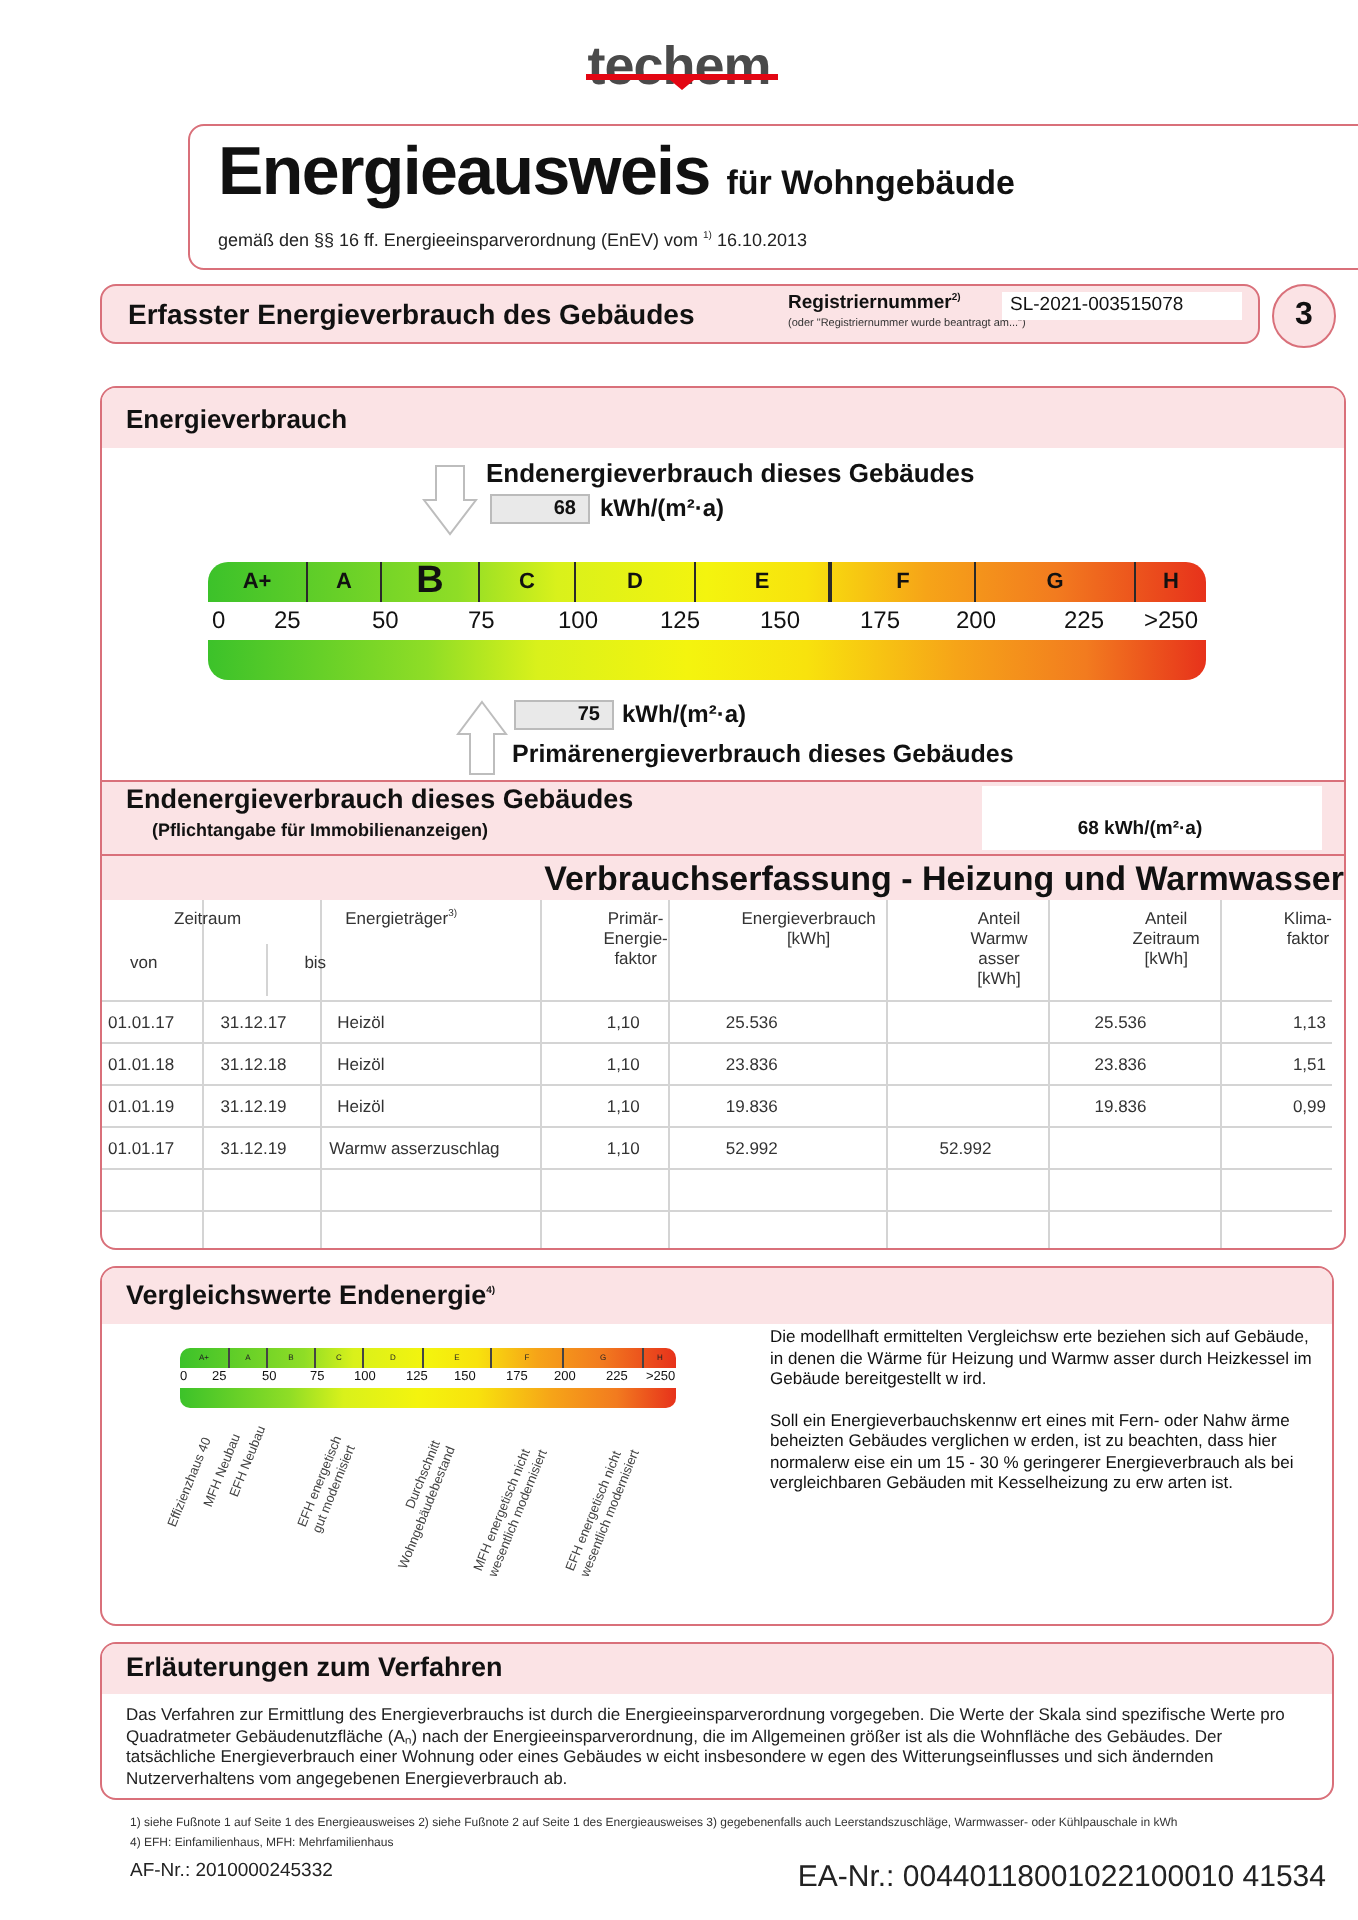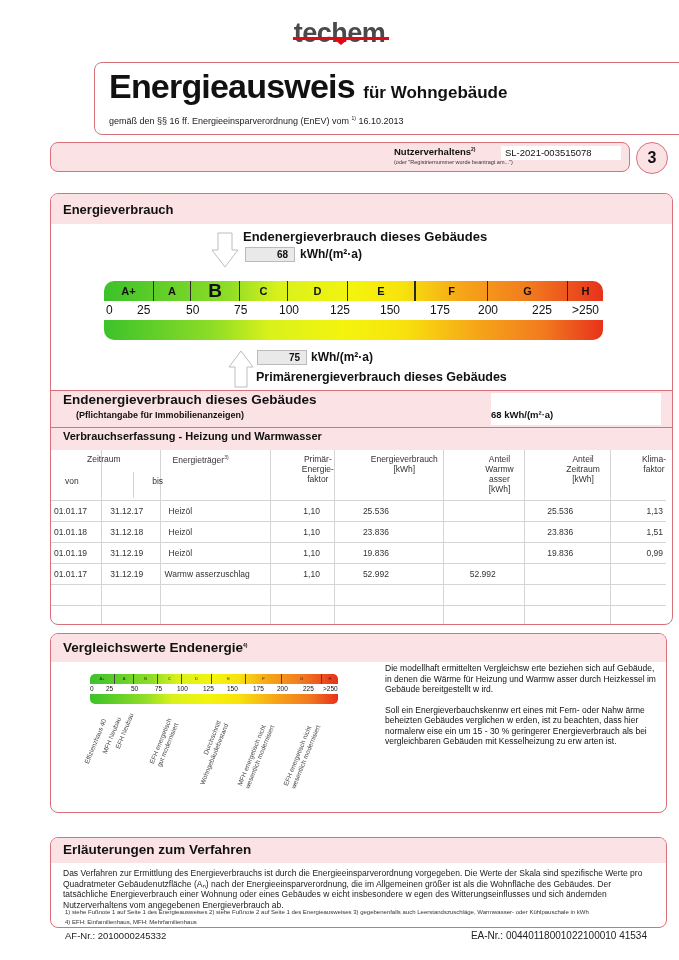"Erfasster Energieverbrauch des Gebäudes" div.erf-title { html: none -> <div>Erfasster Energieverbrauch des Gebäudes</div> }
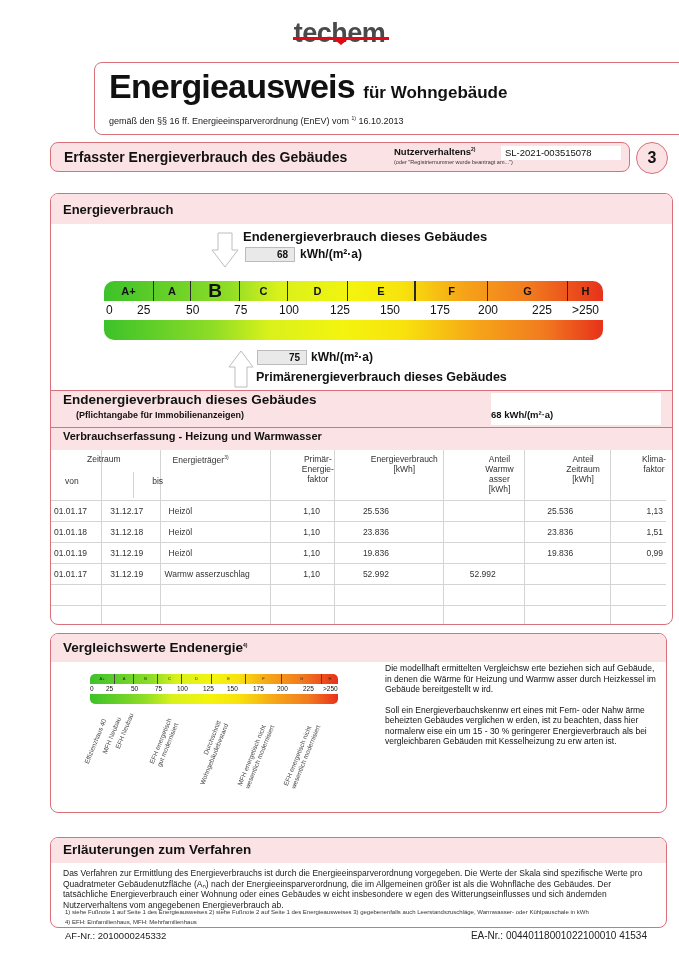"Nutzerverhaltens" span { text: Nutzerverhaltens -> Registriernummer }
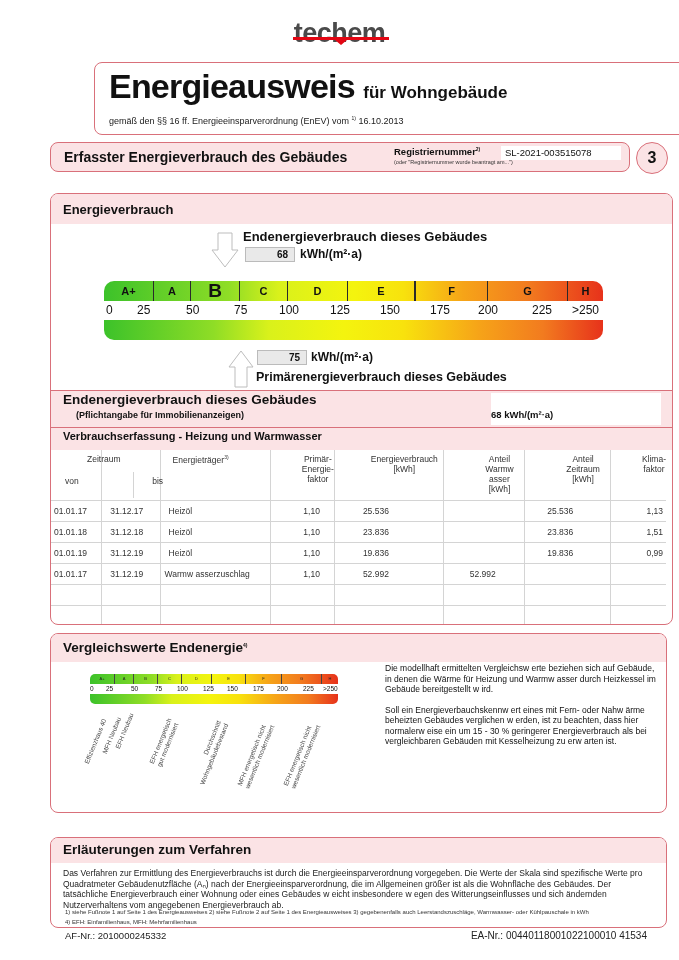"68 kWh/(m²·a)" .ee-sum-val { text-align: left -> center }
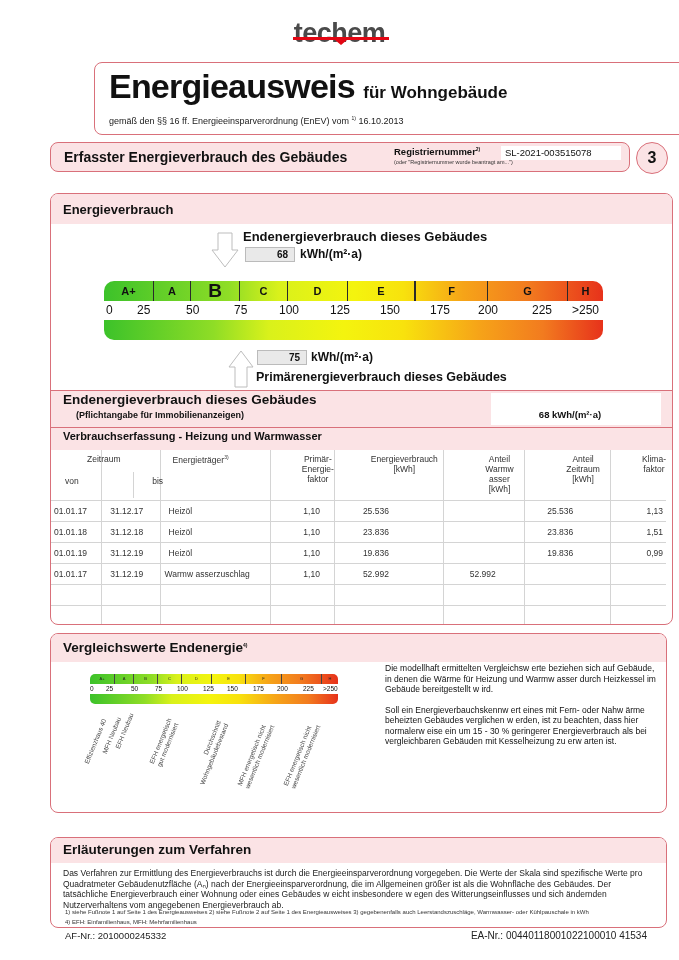"Verbrauchserfassung - Heizung und" .vb-head { font-size: 11px -> 17px; text-align: none -> right }
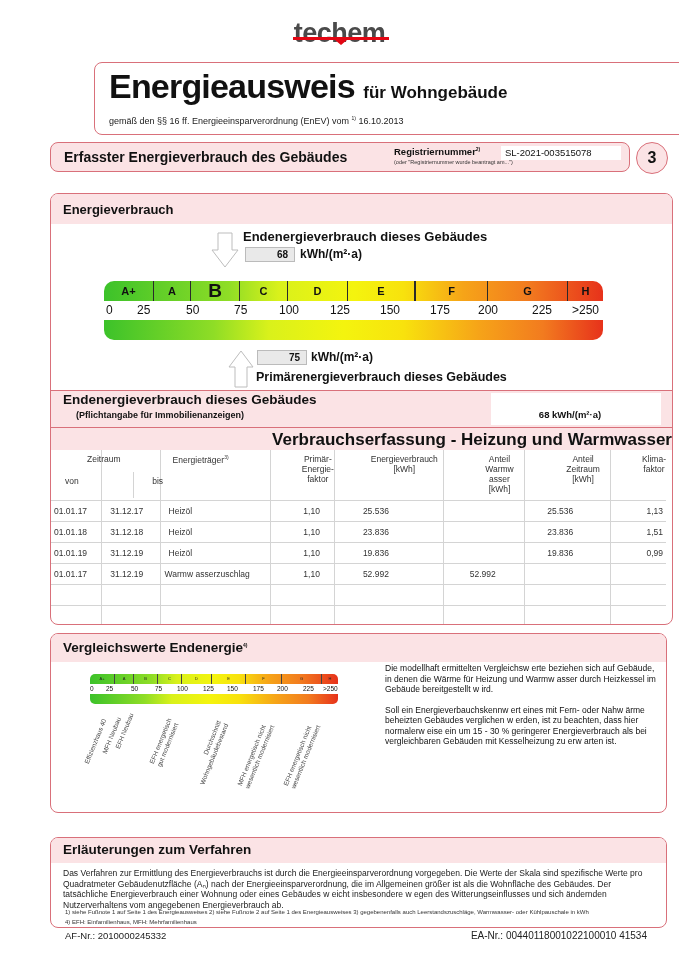"Erläuterungen zum Verfahren" .erl { height: 91px -> 79px; margin-top: 16px -> none }
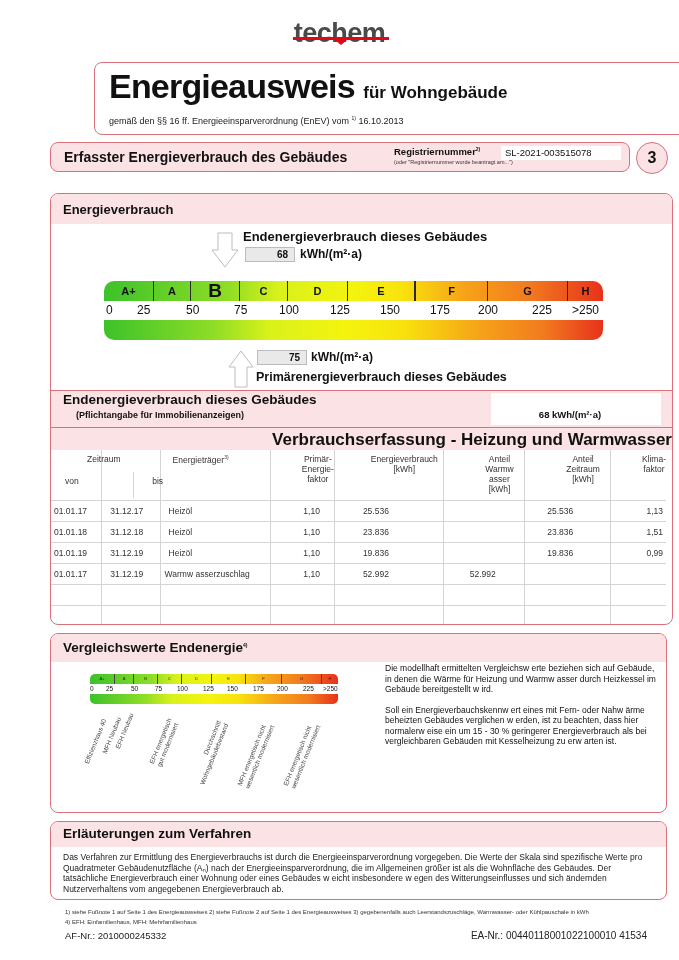"EA-Nr.: 00440118001022100010 41534" .ea { font-size: 10px -> 15px; right: 32px -> 16px }
